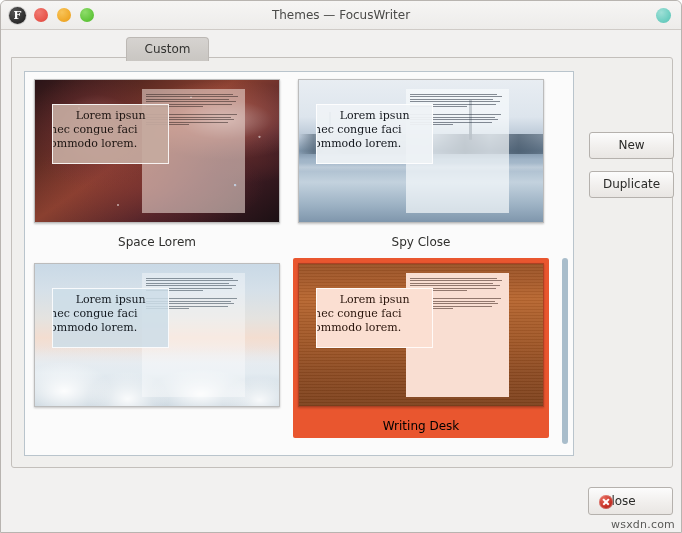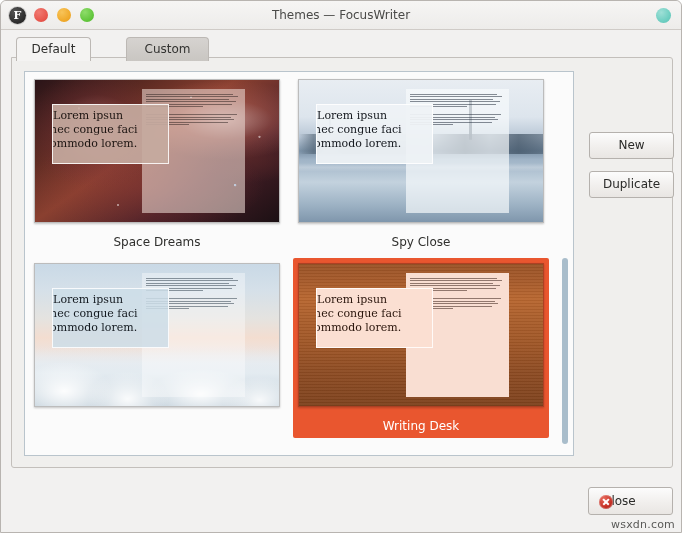"Default" div.tab { html: <div>Default</div> -> none }
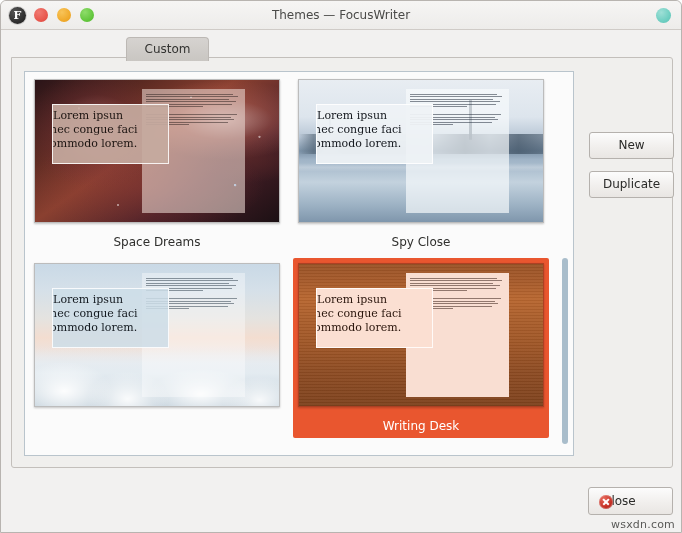"Lorem ipsun" .sample .l1 { text-align: left -> center }
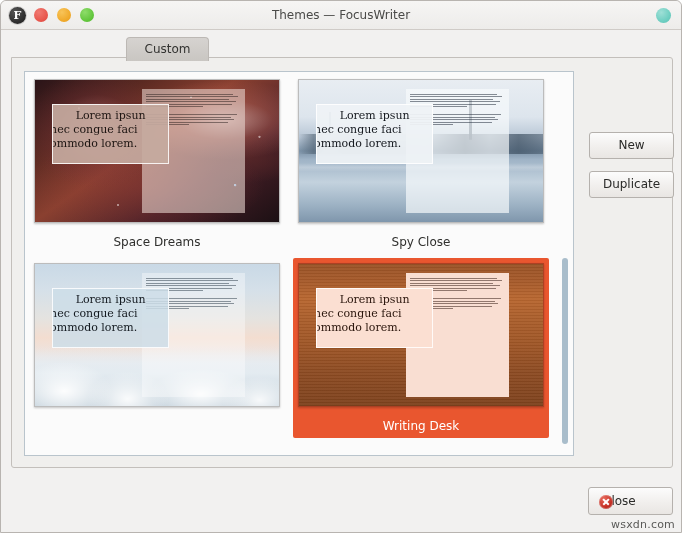"Space Dreams" div.tile-label { text: Dreams -> Lorem }
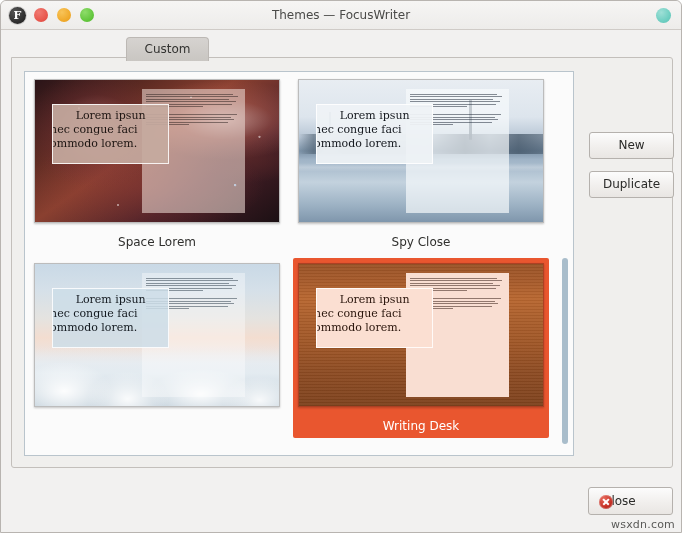"Writing Desk" .tile.selected .tile-label { color: #ffffff -> #000000 }
